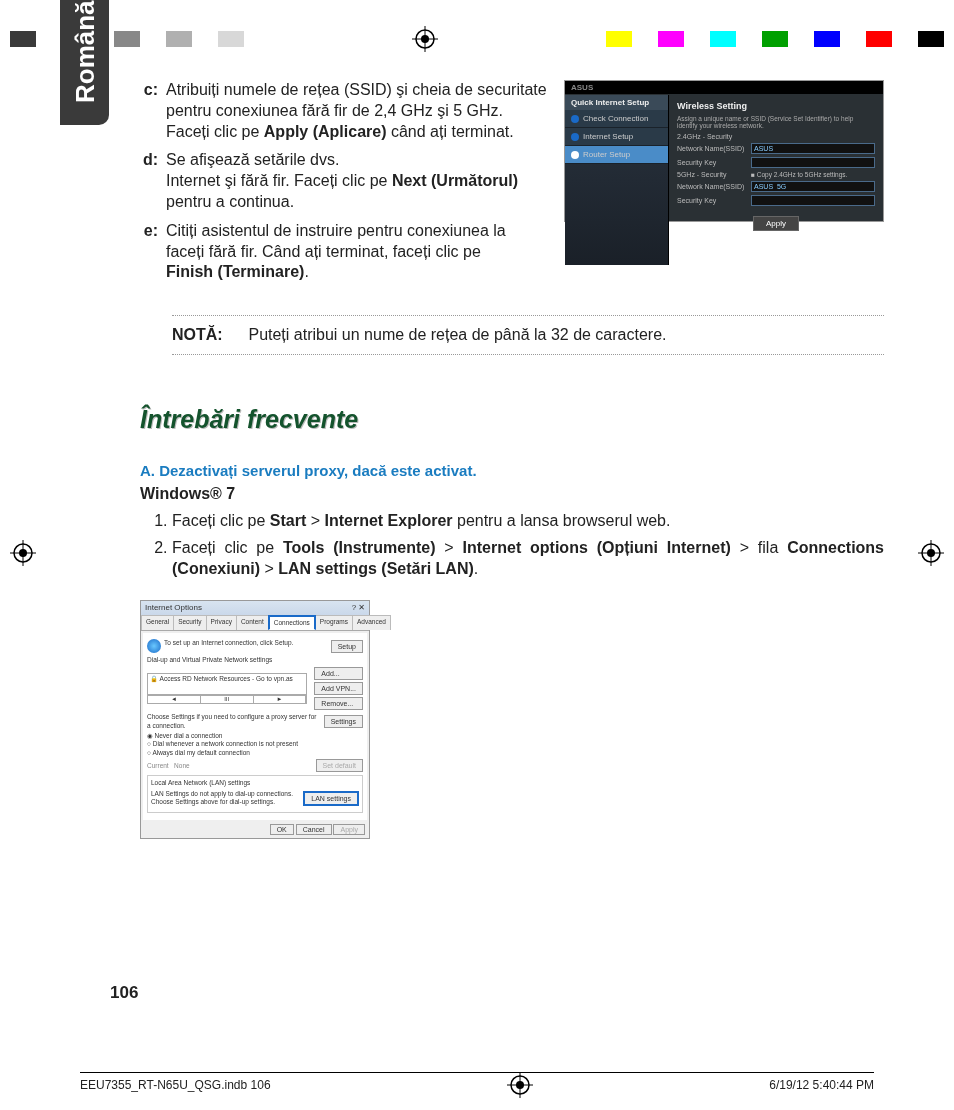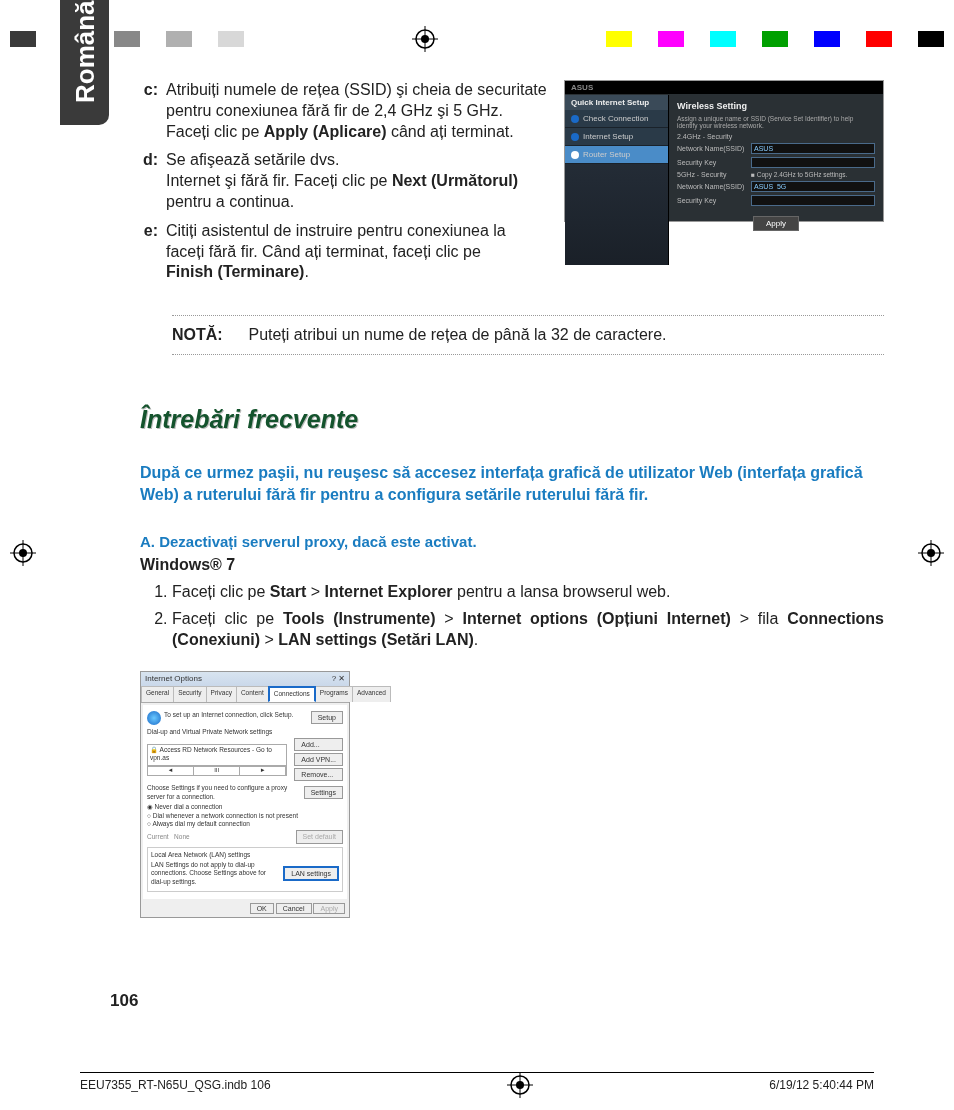"După ce urmez paşii, nu" p.faq-lead { html: <p>După ce urmez paşii, nu reuşesc să accesez interfața grafică de utilizator Web (interfața grafică Web) a ruterului fără fir pentru a configura setările ruterului fără fir.</p> -> none }
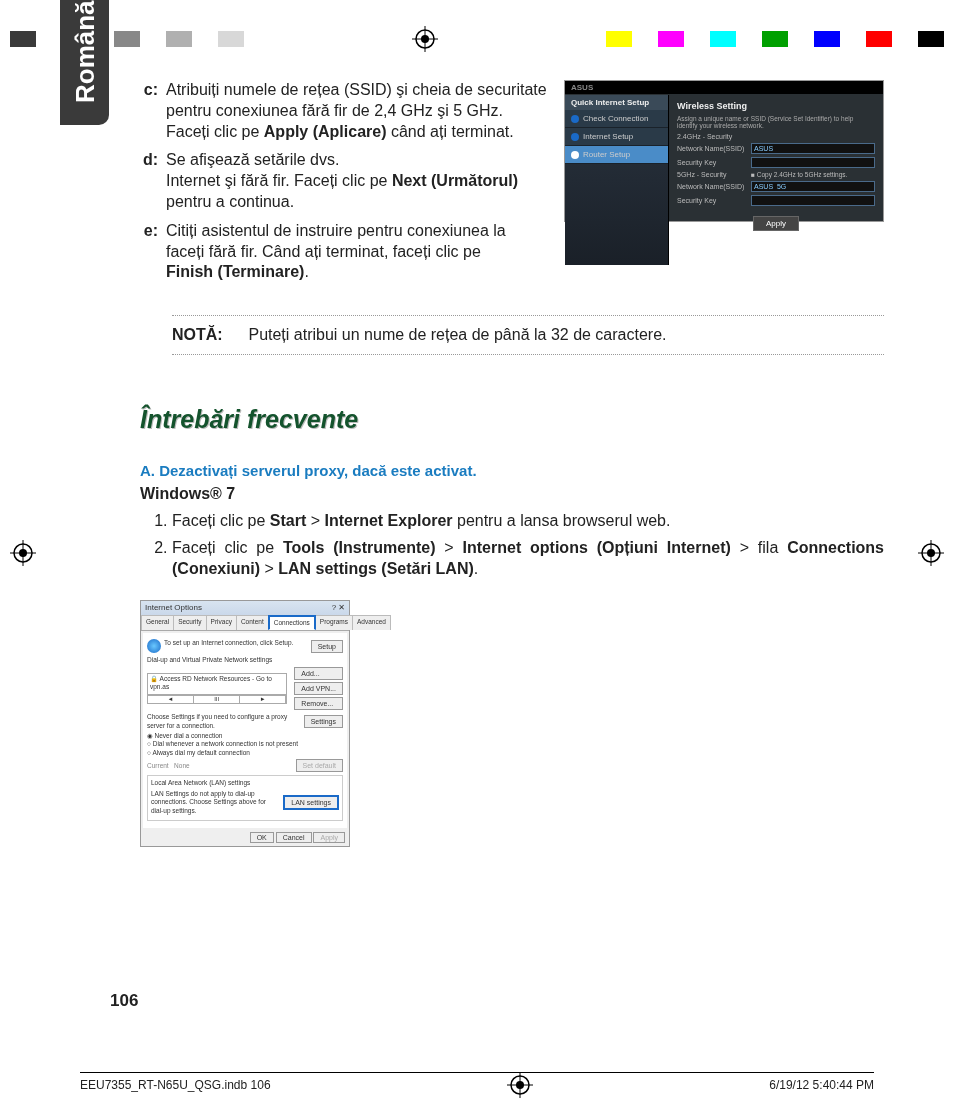"Internet Options" .ie-shot { width: 210px -> 230px }
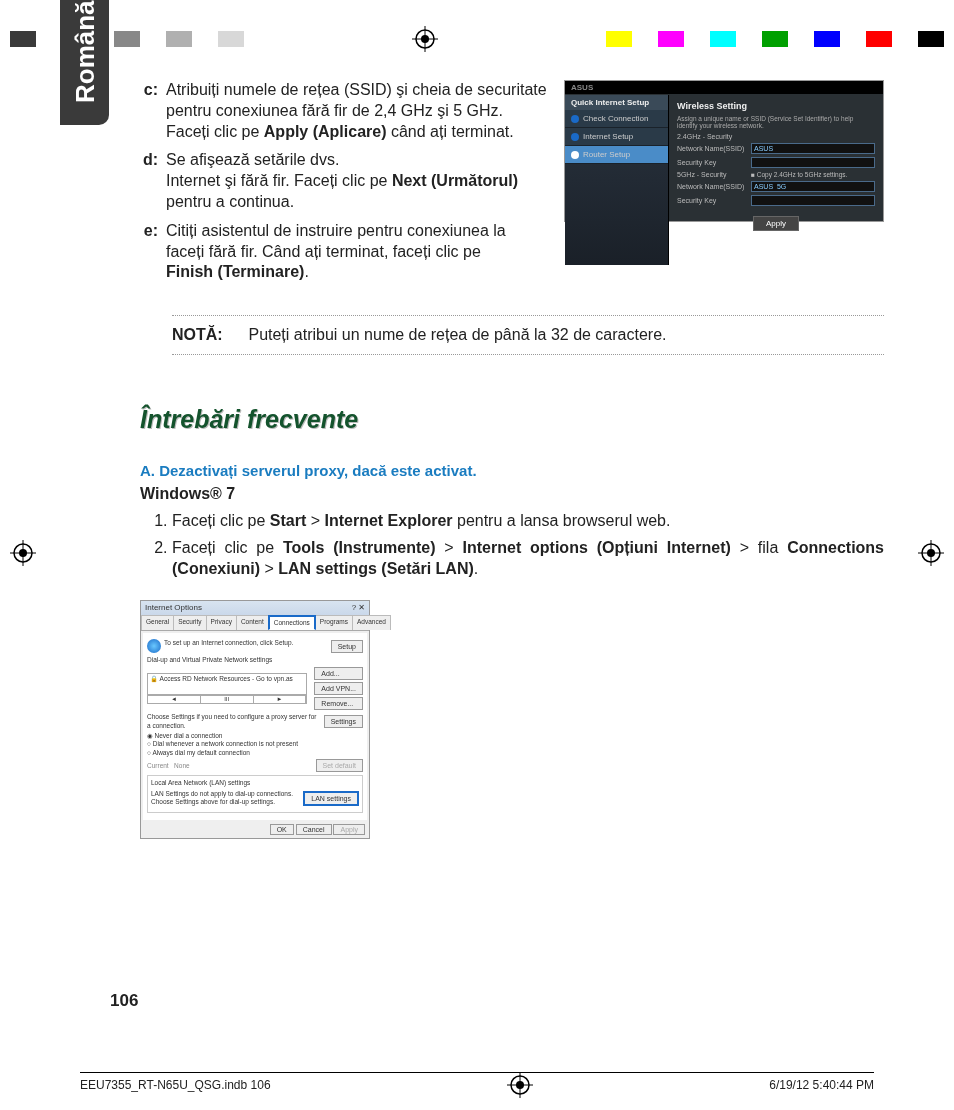"106" .pagenum { bottom: 4px -> 12px }
